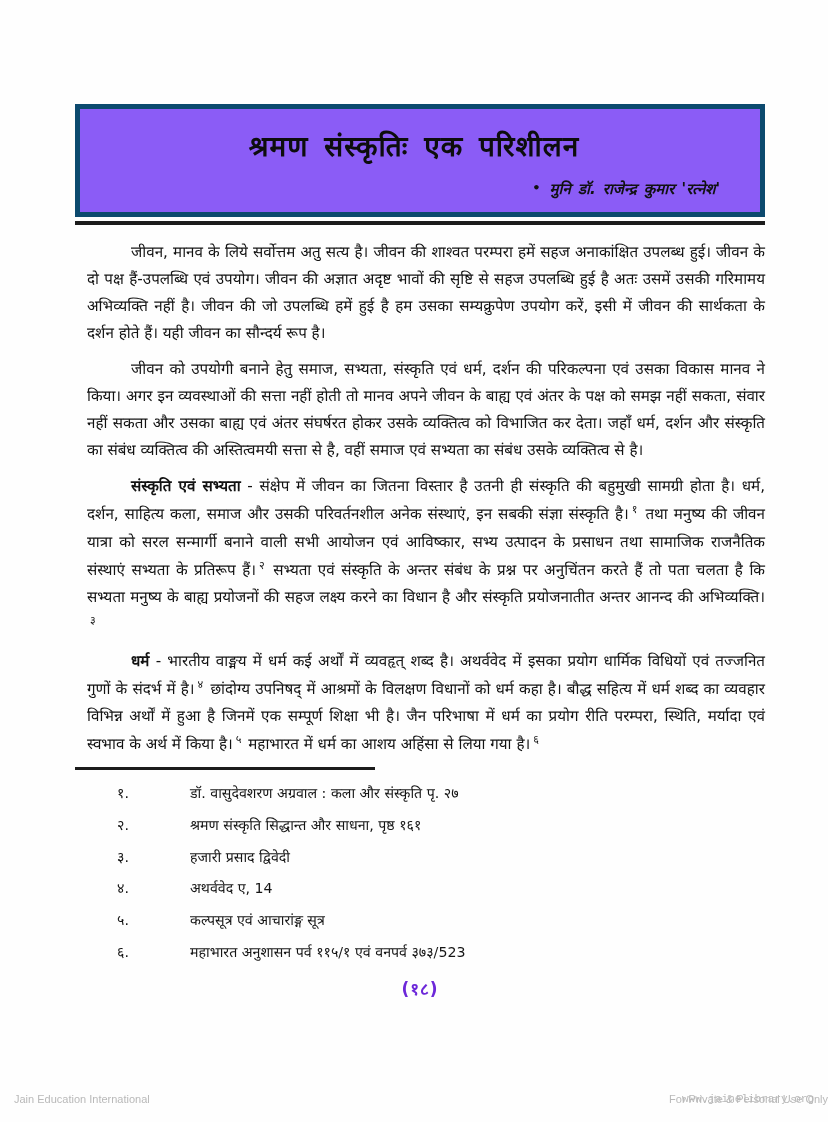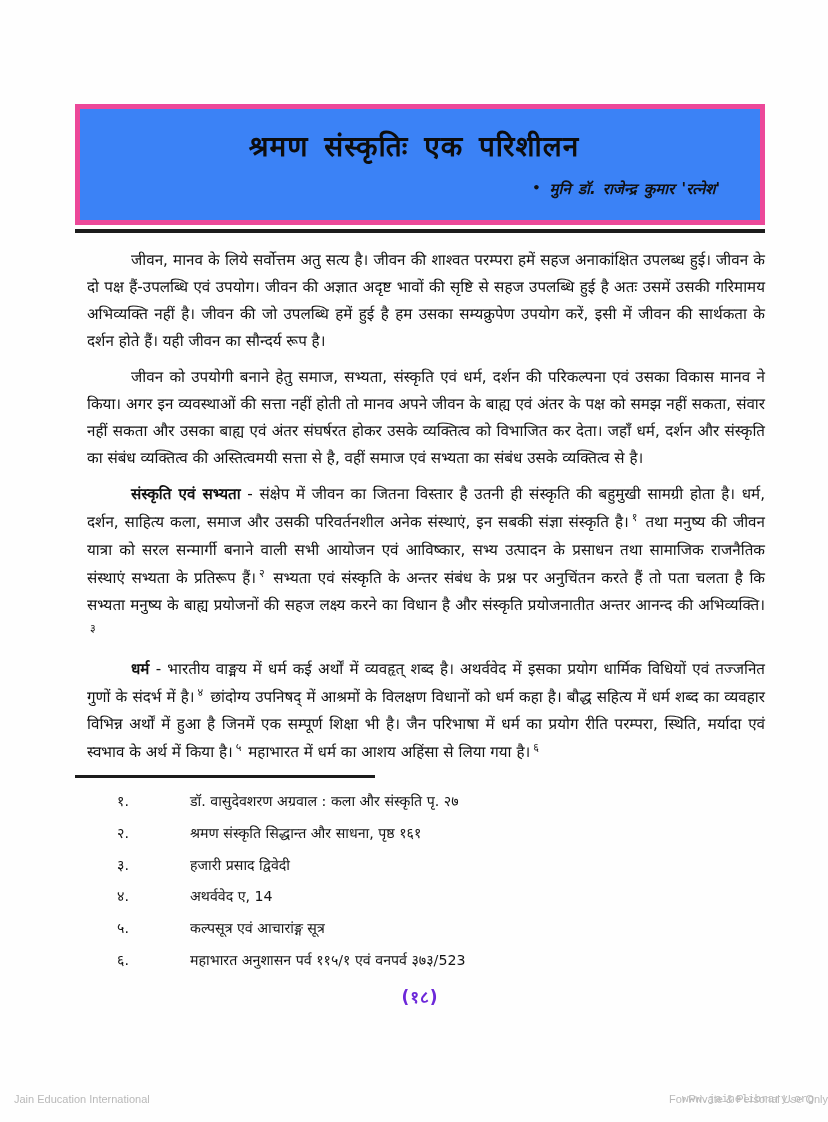"श्रमण संस्कृतिः एक परिशीलन" .title-box { background: #3b82f6 -> #8b5cf6; border: 5px solid #ec4899 -> 5px solid #0c4a6e }
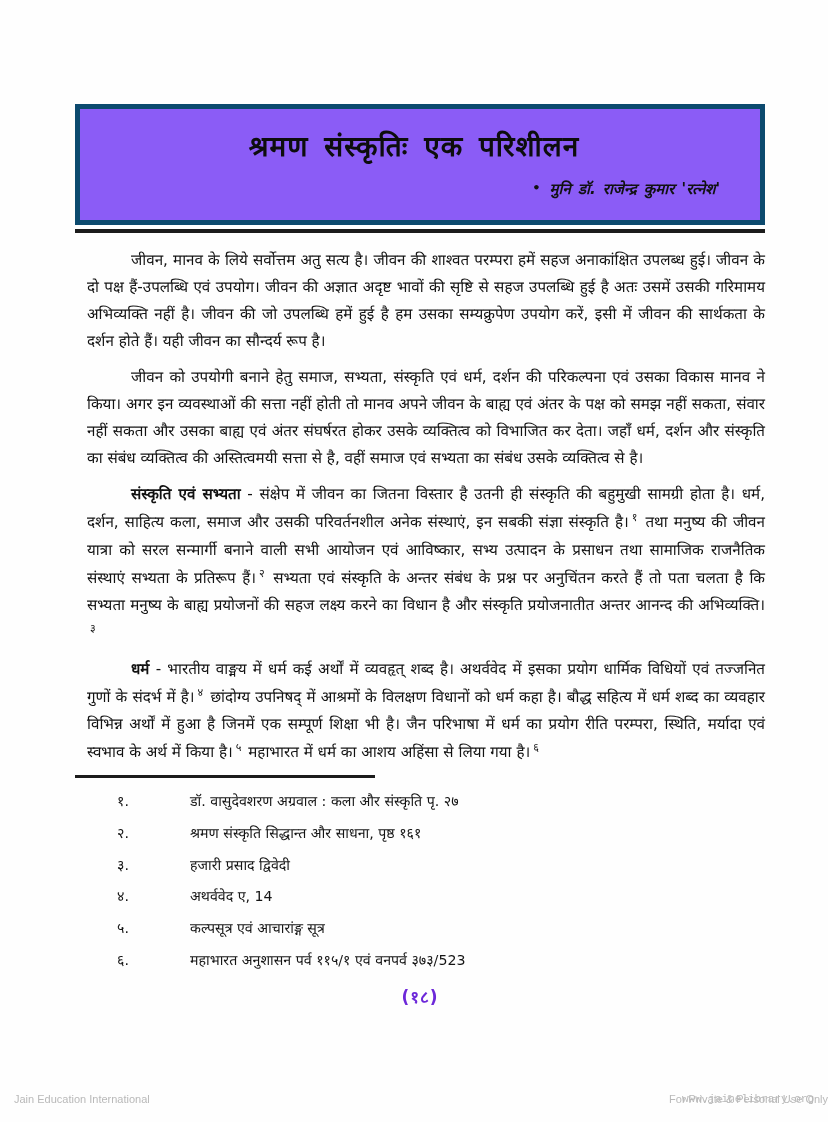"• मुनि डॉ. राजेन्द्र कुमार" .author-line { margin-bottom: 12px -> 4px }
